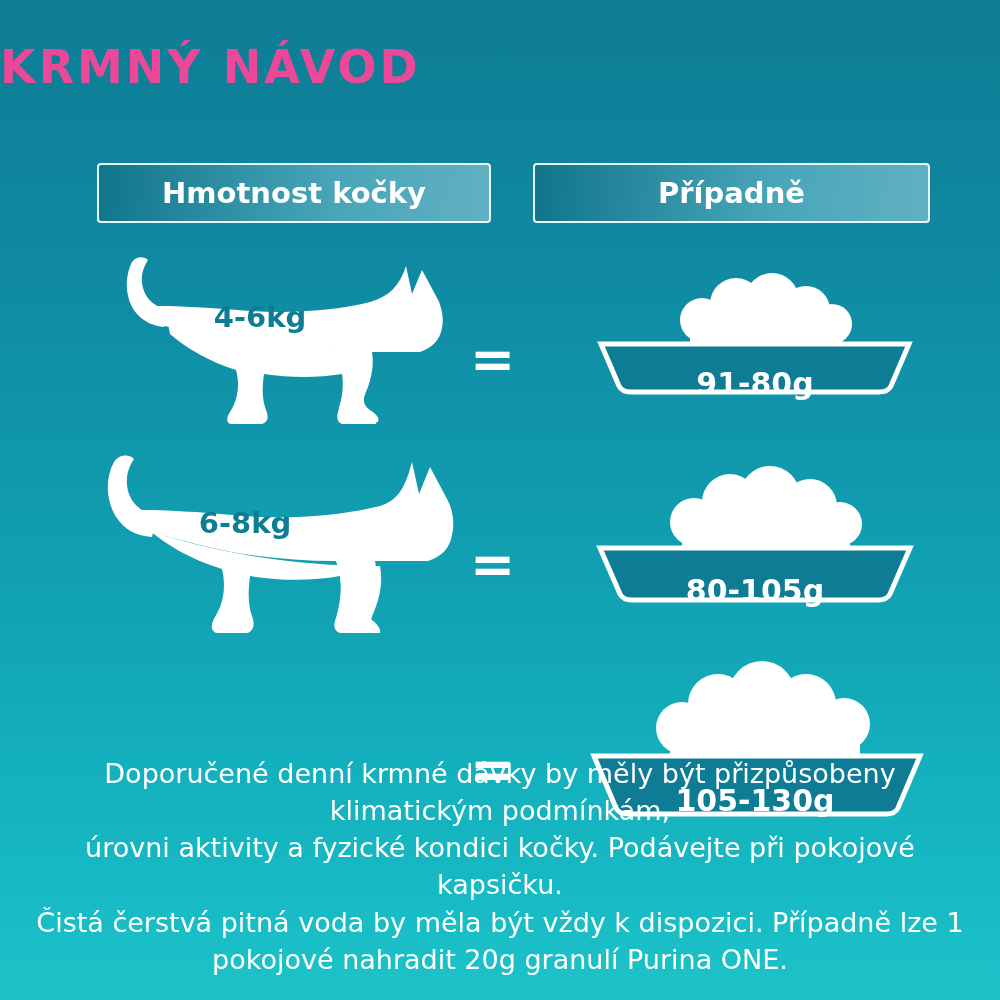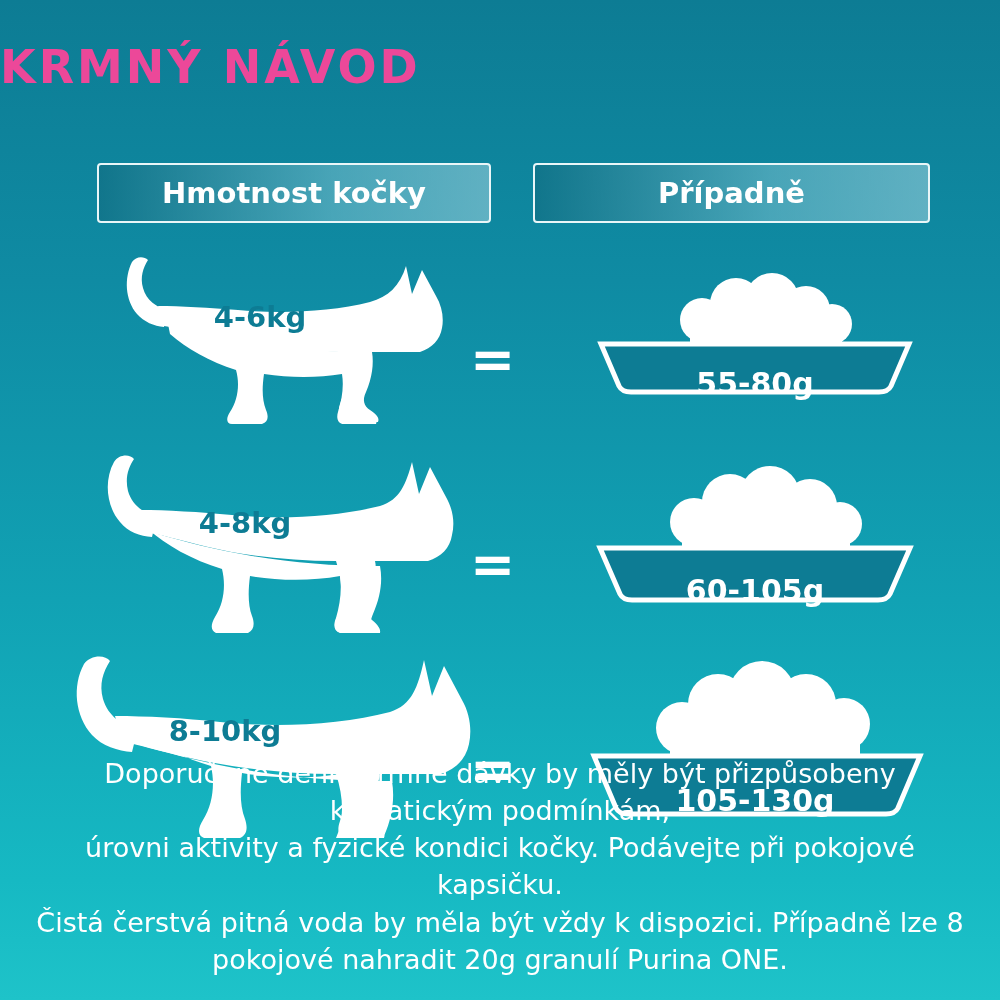"55-80g" div.bowl-label { text: 55-80g -> 91-80g }
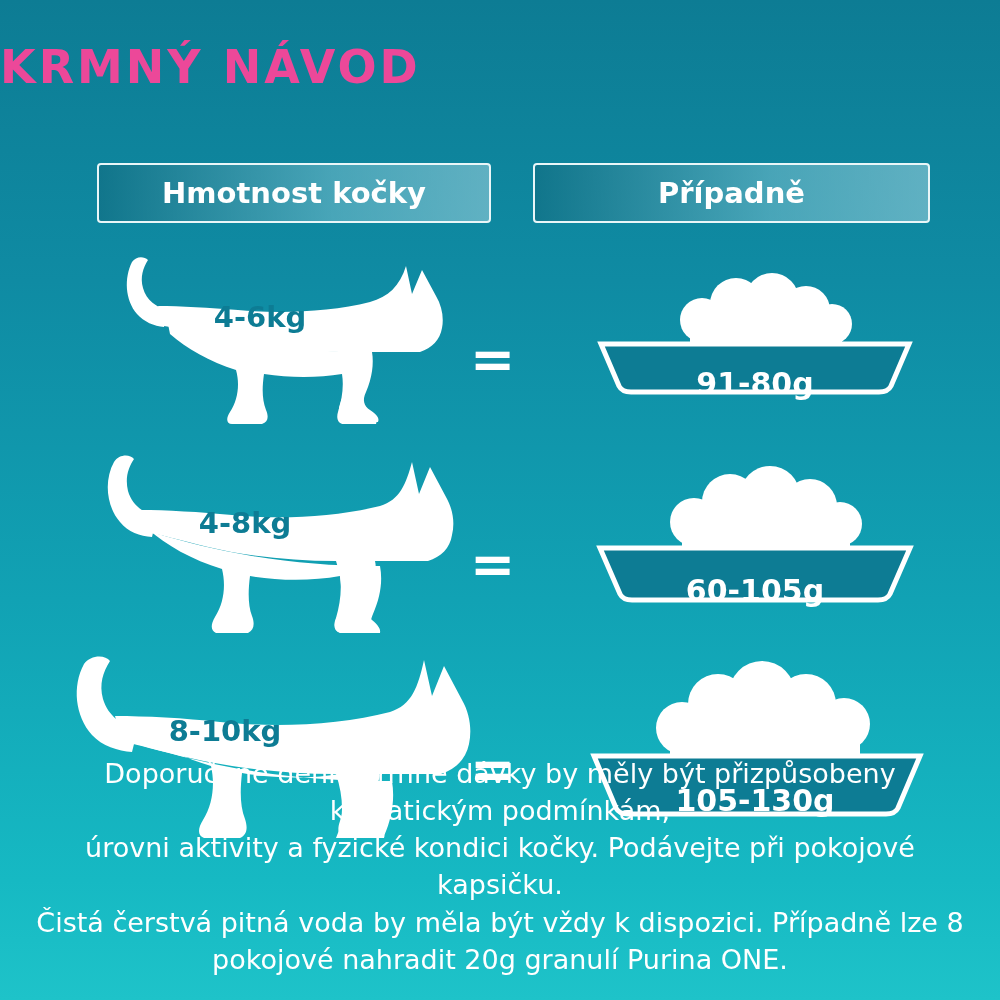"4-8kg" div.cat-label { text: 4-8kg -> 6-8kg }
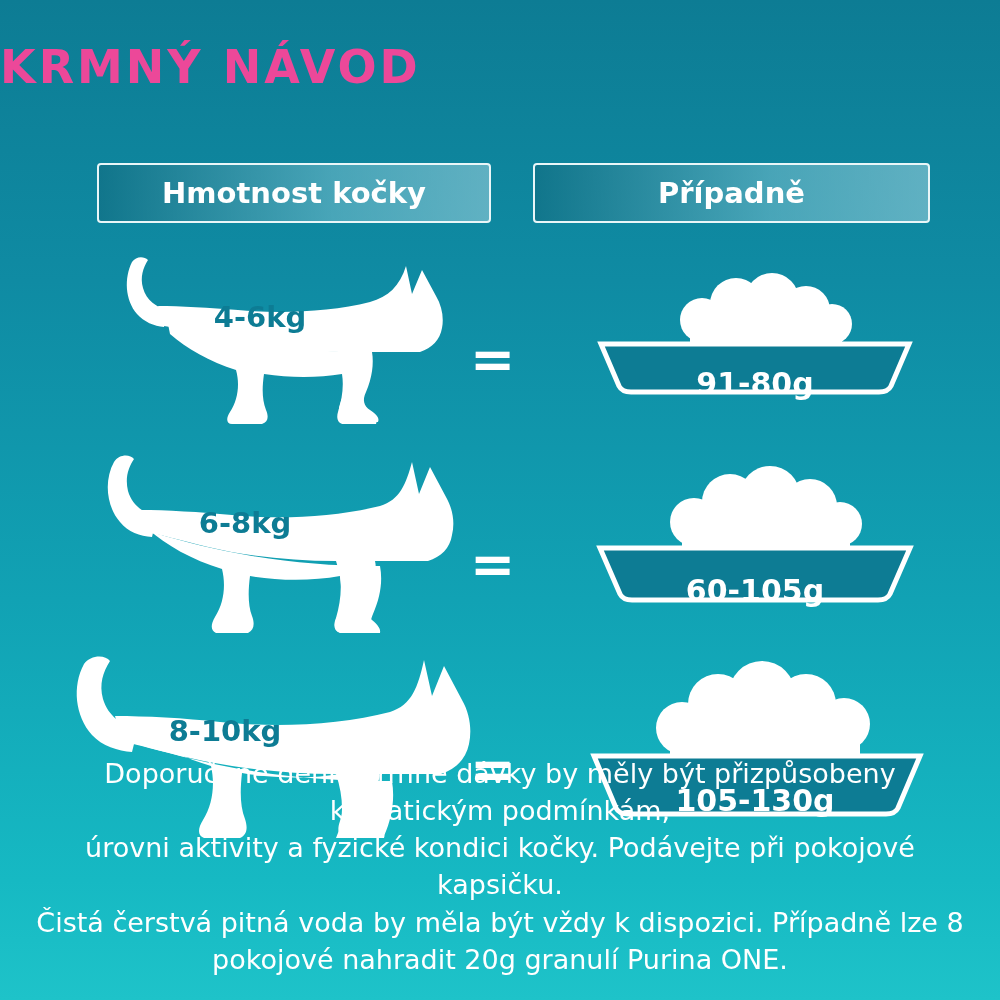"60-105g" div.bowl-label { text: 60-105g -> 80-105g }
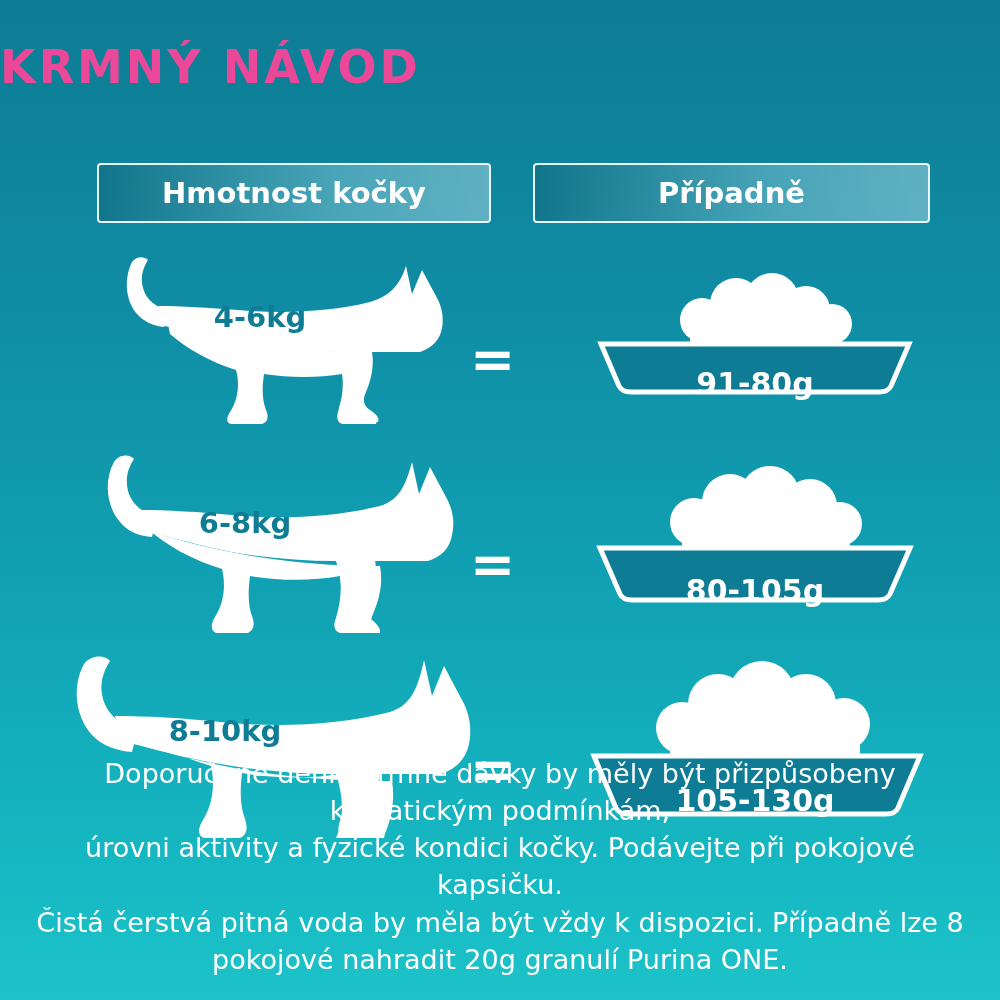"8-10kg" div.cat-wrap { html: <div> <svg> <path></path> <path></path> <path></path> <path></path> </svg> <div>8-10kg</div> </div> -> none }
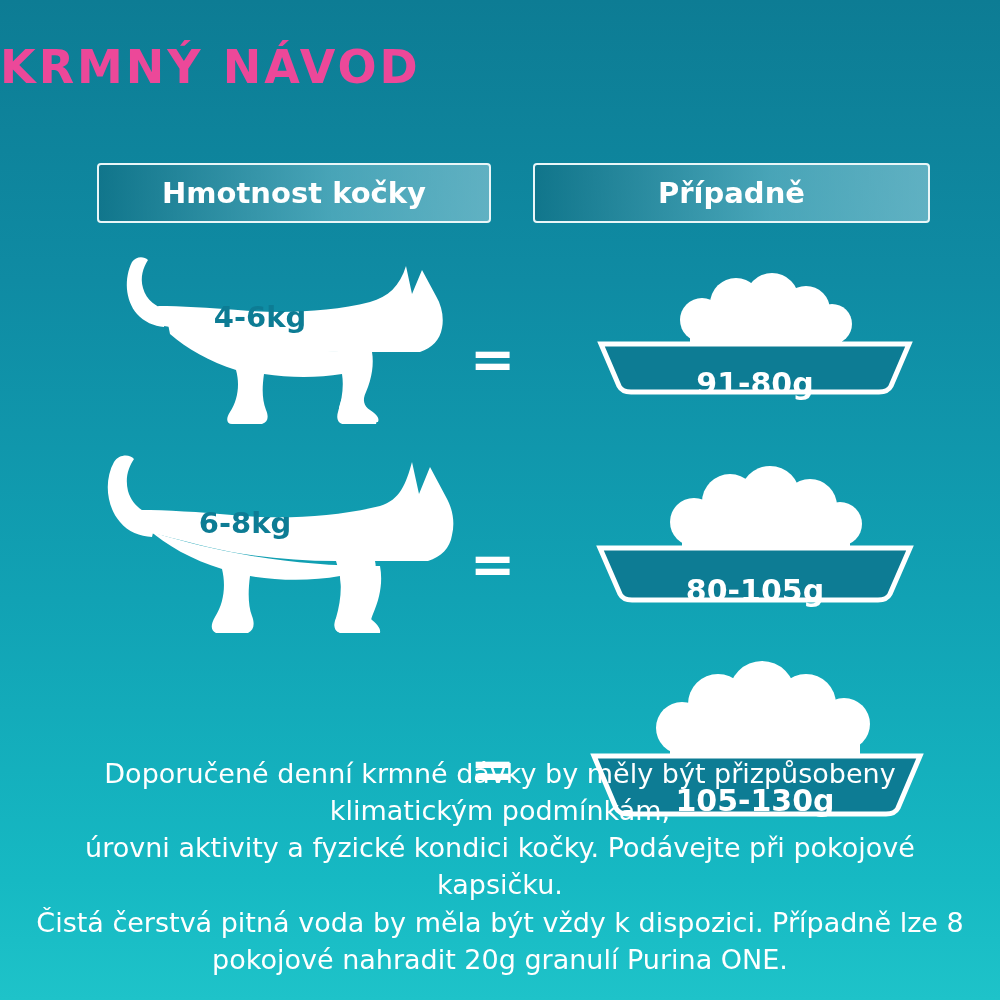"Čistá čerstvá pitná voda by" p { text: 8 -> 1 }
